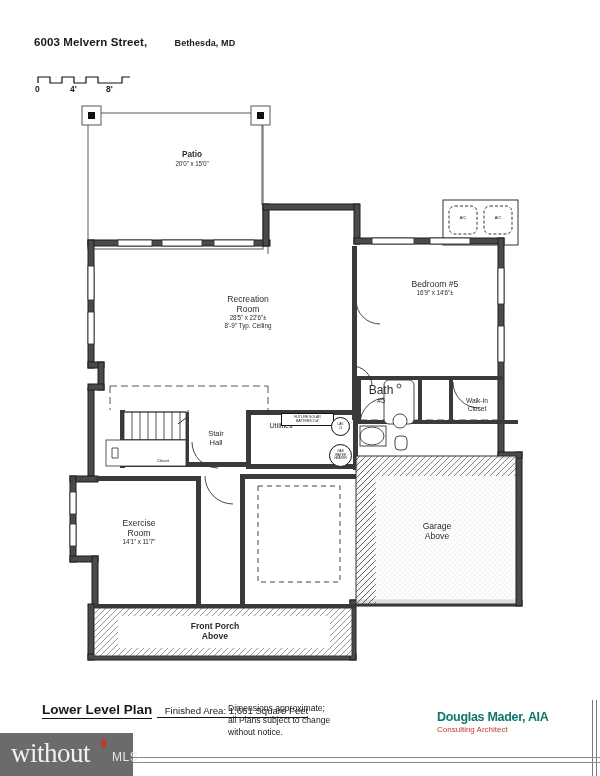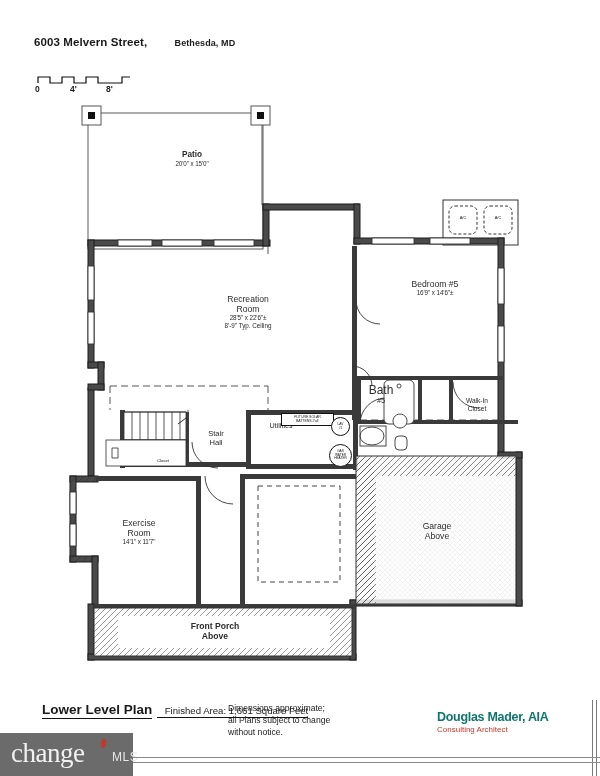"change" span.b { text: change -> without }
